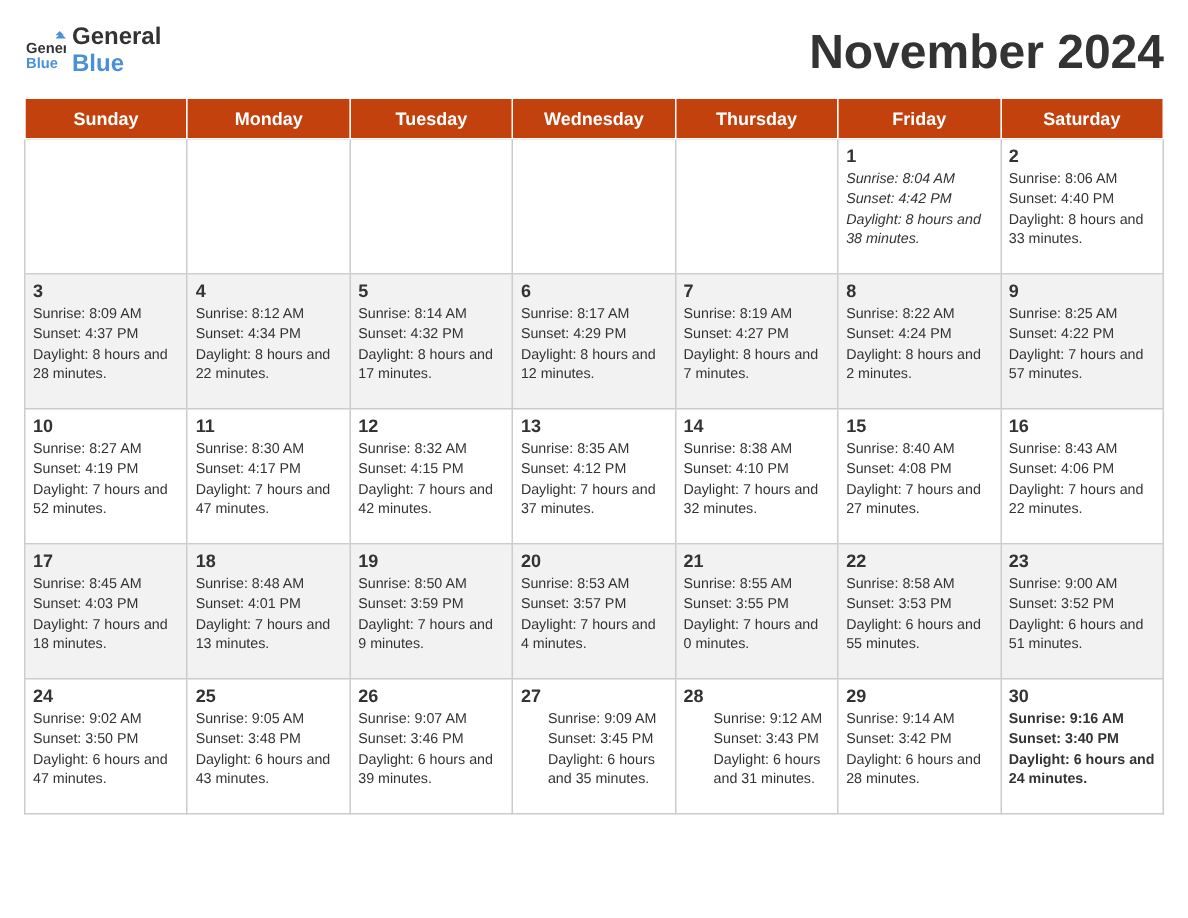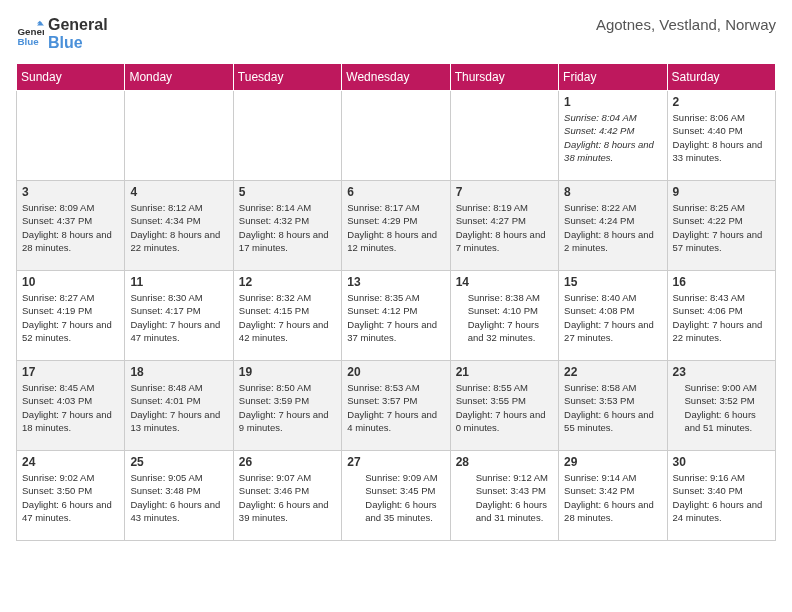"November 2024" div.main-title { html: none -> <div>November 2024</div> }
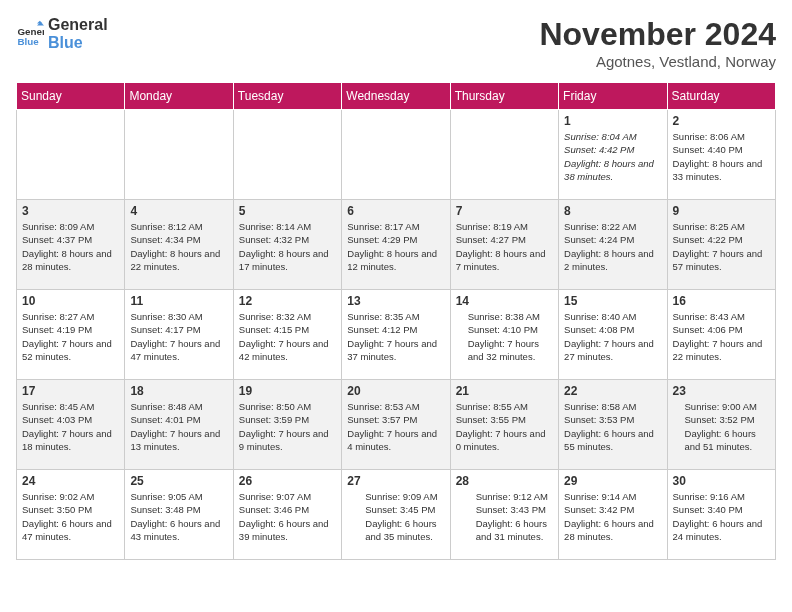"Agotnes, Vestland, Norway" div.subtitle { html: <div>Agotnes, Vestland, Norway</div> -> none }
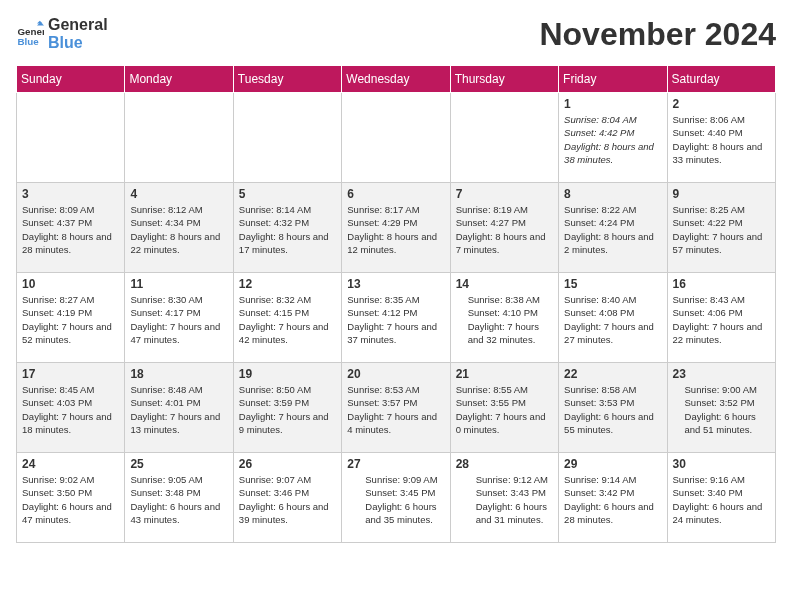"Sunday" thead tr th { background-color: #be185d -> #c2410c; font-weight: normal -> bold; text-align: left -> center }
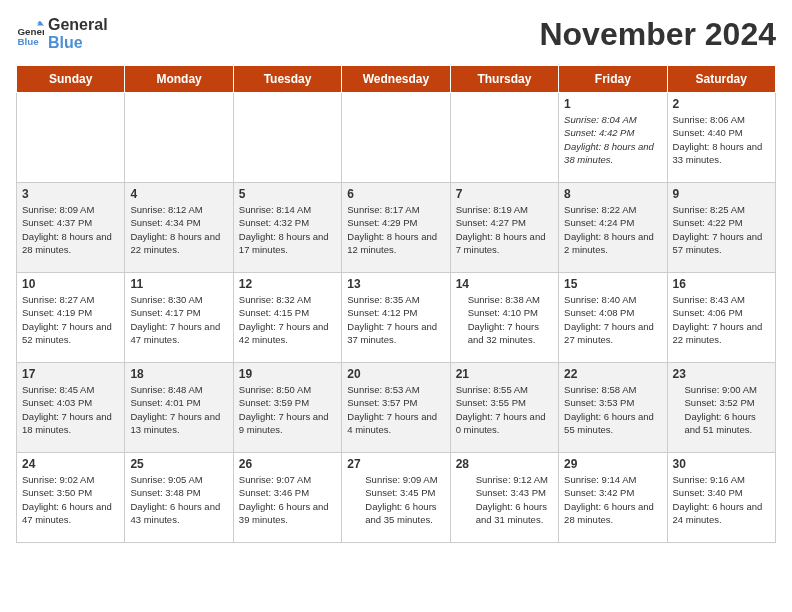"Sunrise: 8:38 AM" div.day-info { margin-left: 12px -> none }
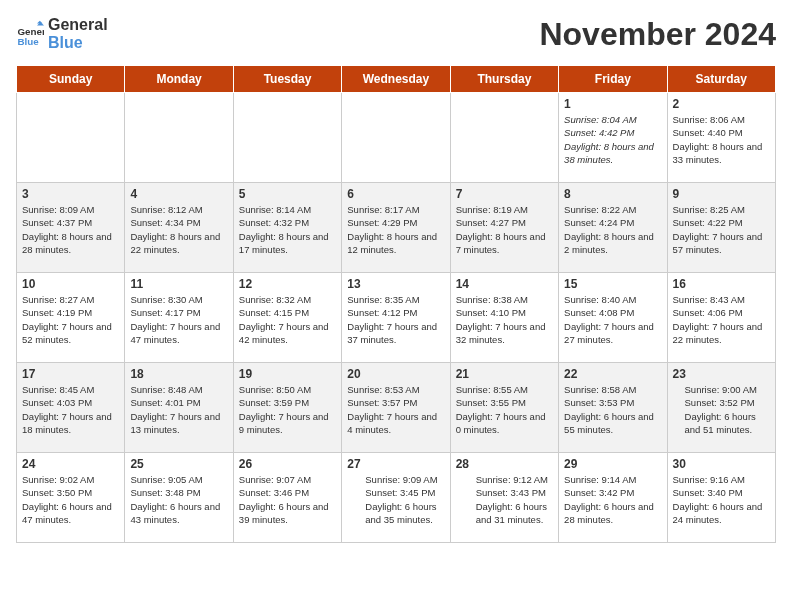"Sunrise: 9:00 AM" div.day-info { margin-left: 12px -> none }
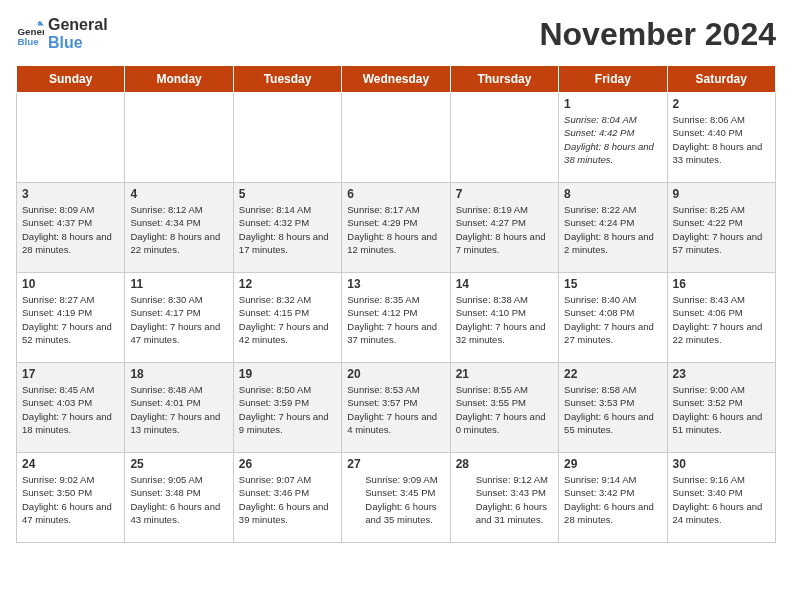"Sunrise: 9:16 AM" div.day-info { font-weight: none -> bold }
